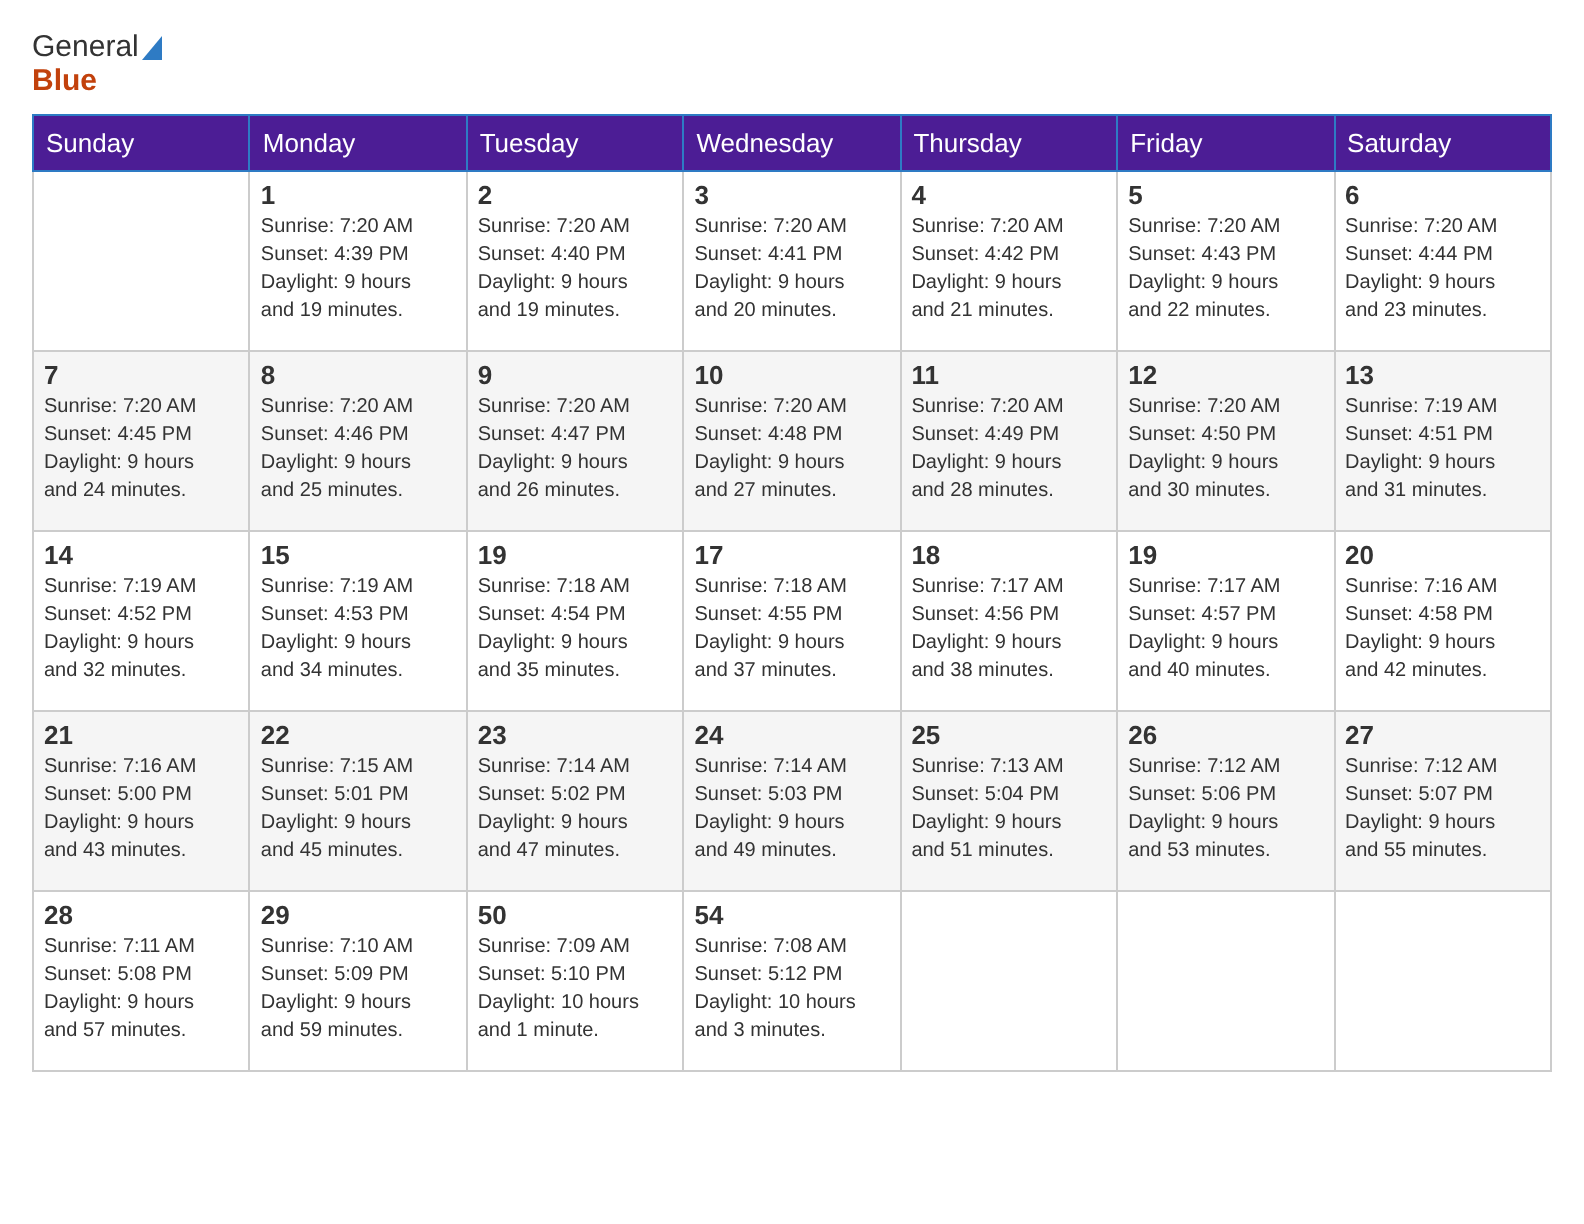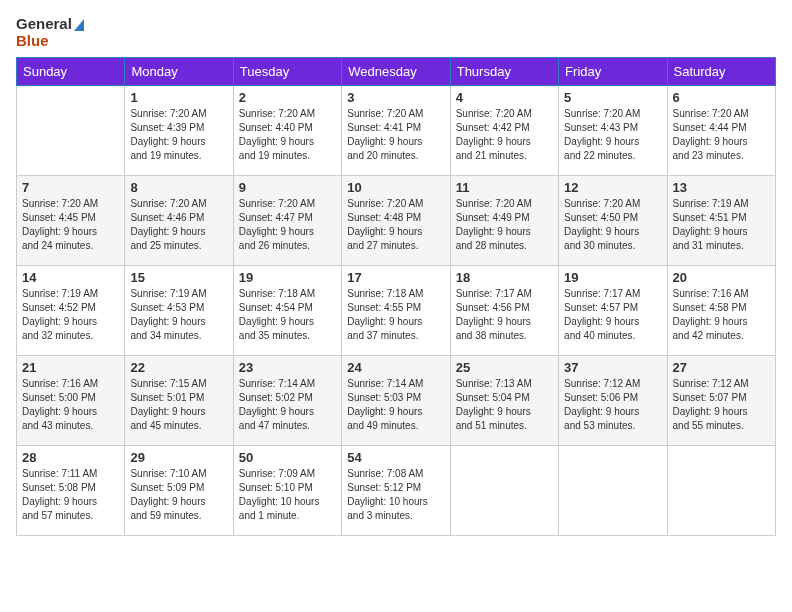"General" span { font-weight: bold -> normal }
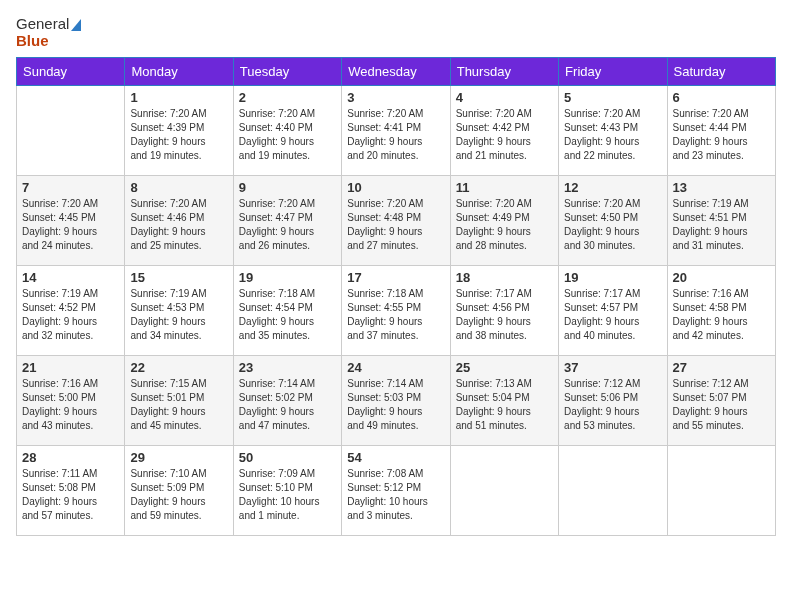"Sunday" .calendar-table th { background-color: #6d28d9 -> #4c1d95 }
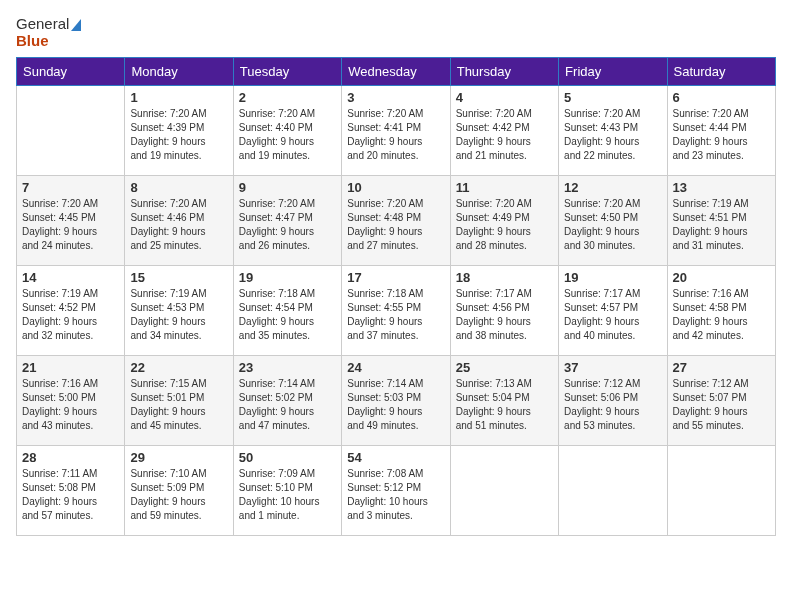"37" div.day-number { text: 37 -> 26 }
